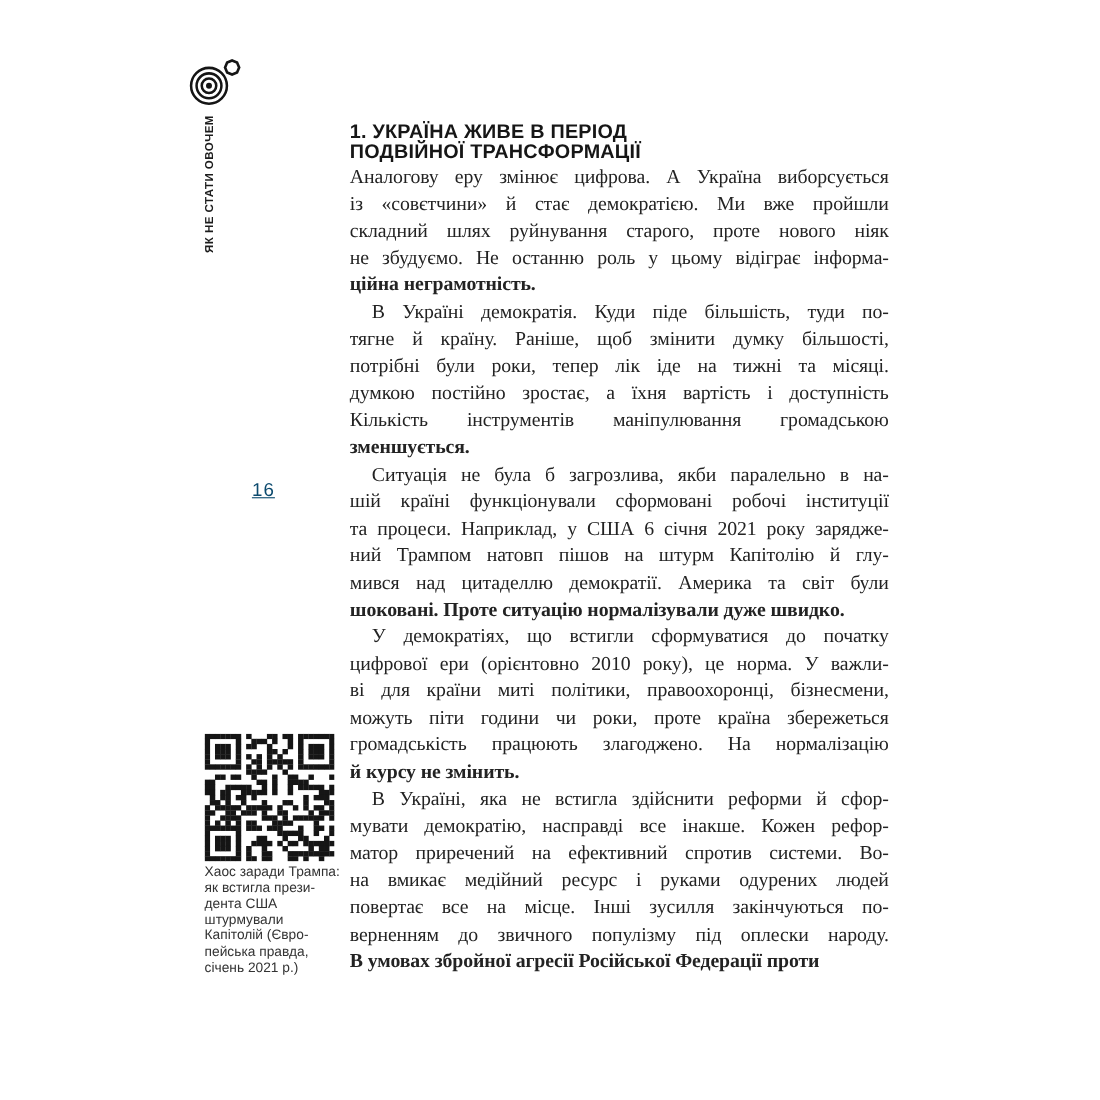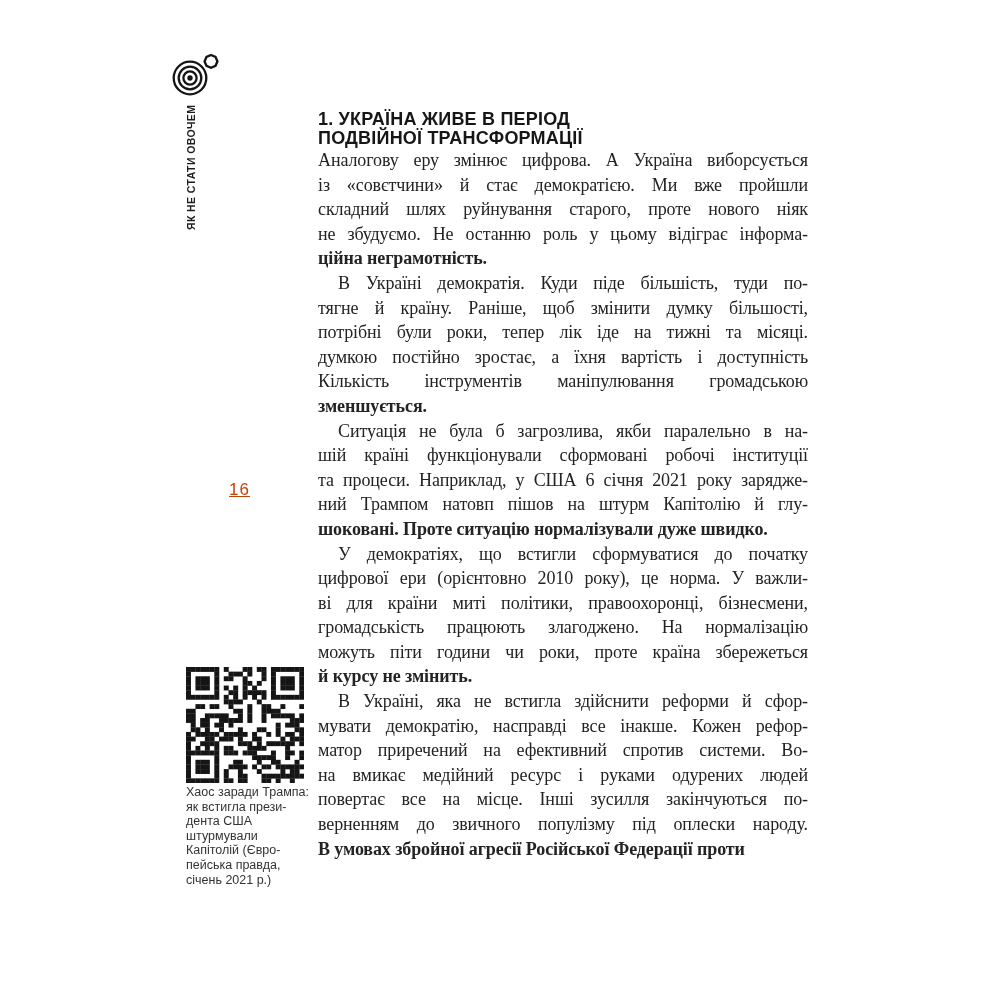"16" .page-number { color: #c2410c -> #0c4a6e; top: 480px -> 436px }
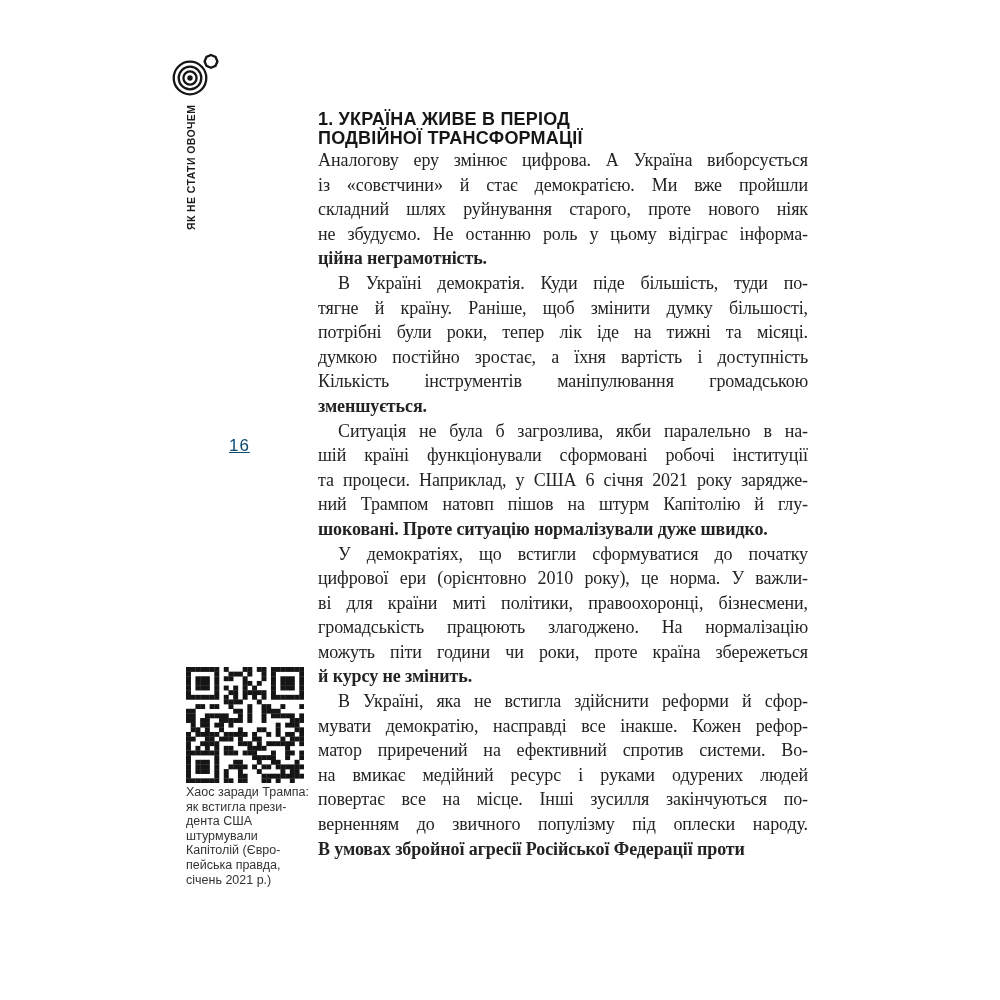"мився над цитаделлю демократії. Америка" div.line { html: none -> <div>мився над цитаделлю демократії. Америка та світ були</div> }
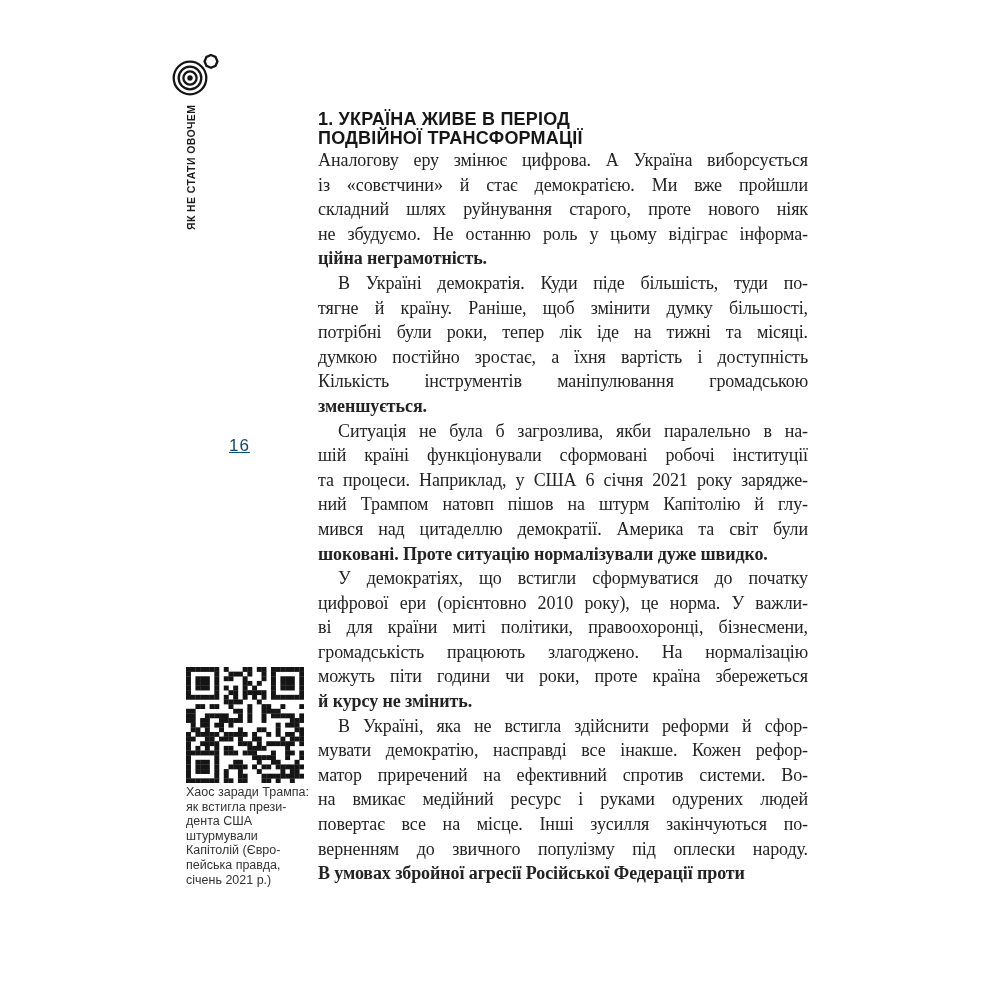"громадськість працюють злагоджено. На" div.line { order: before "можуть піти години чи роки," -> after "можуть піти години чи роки," }
